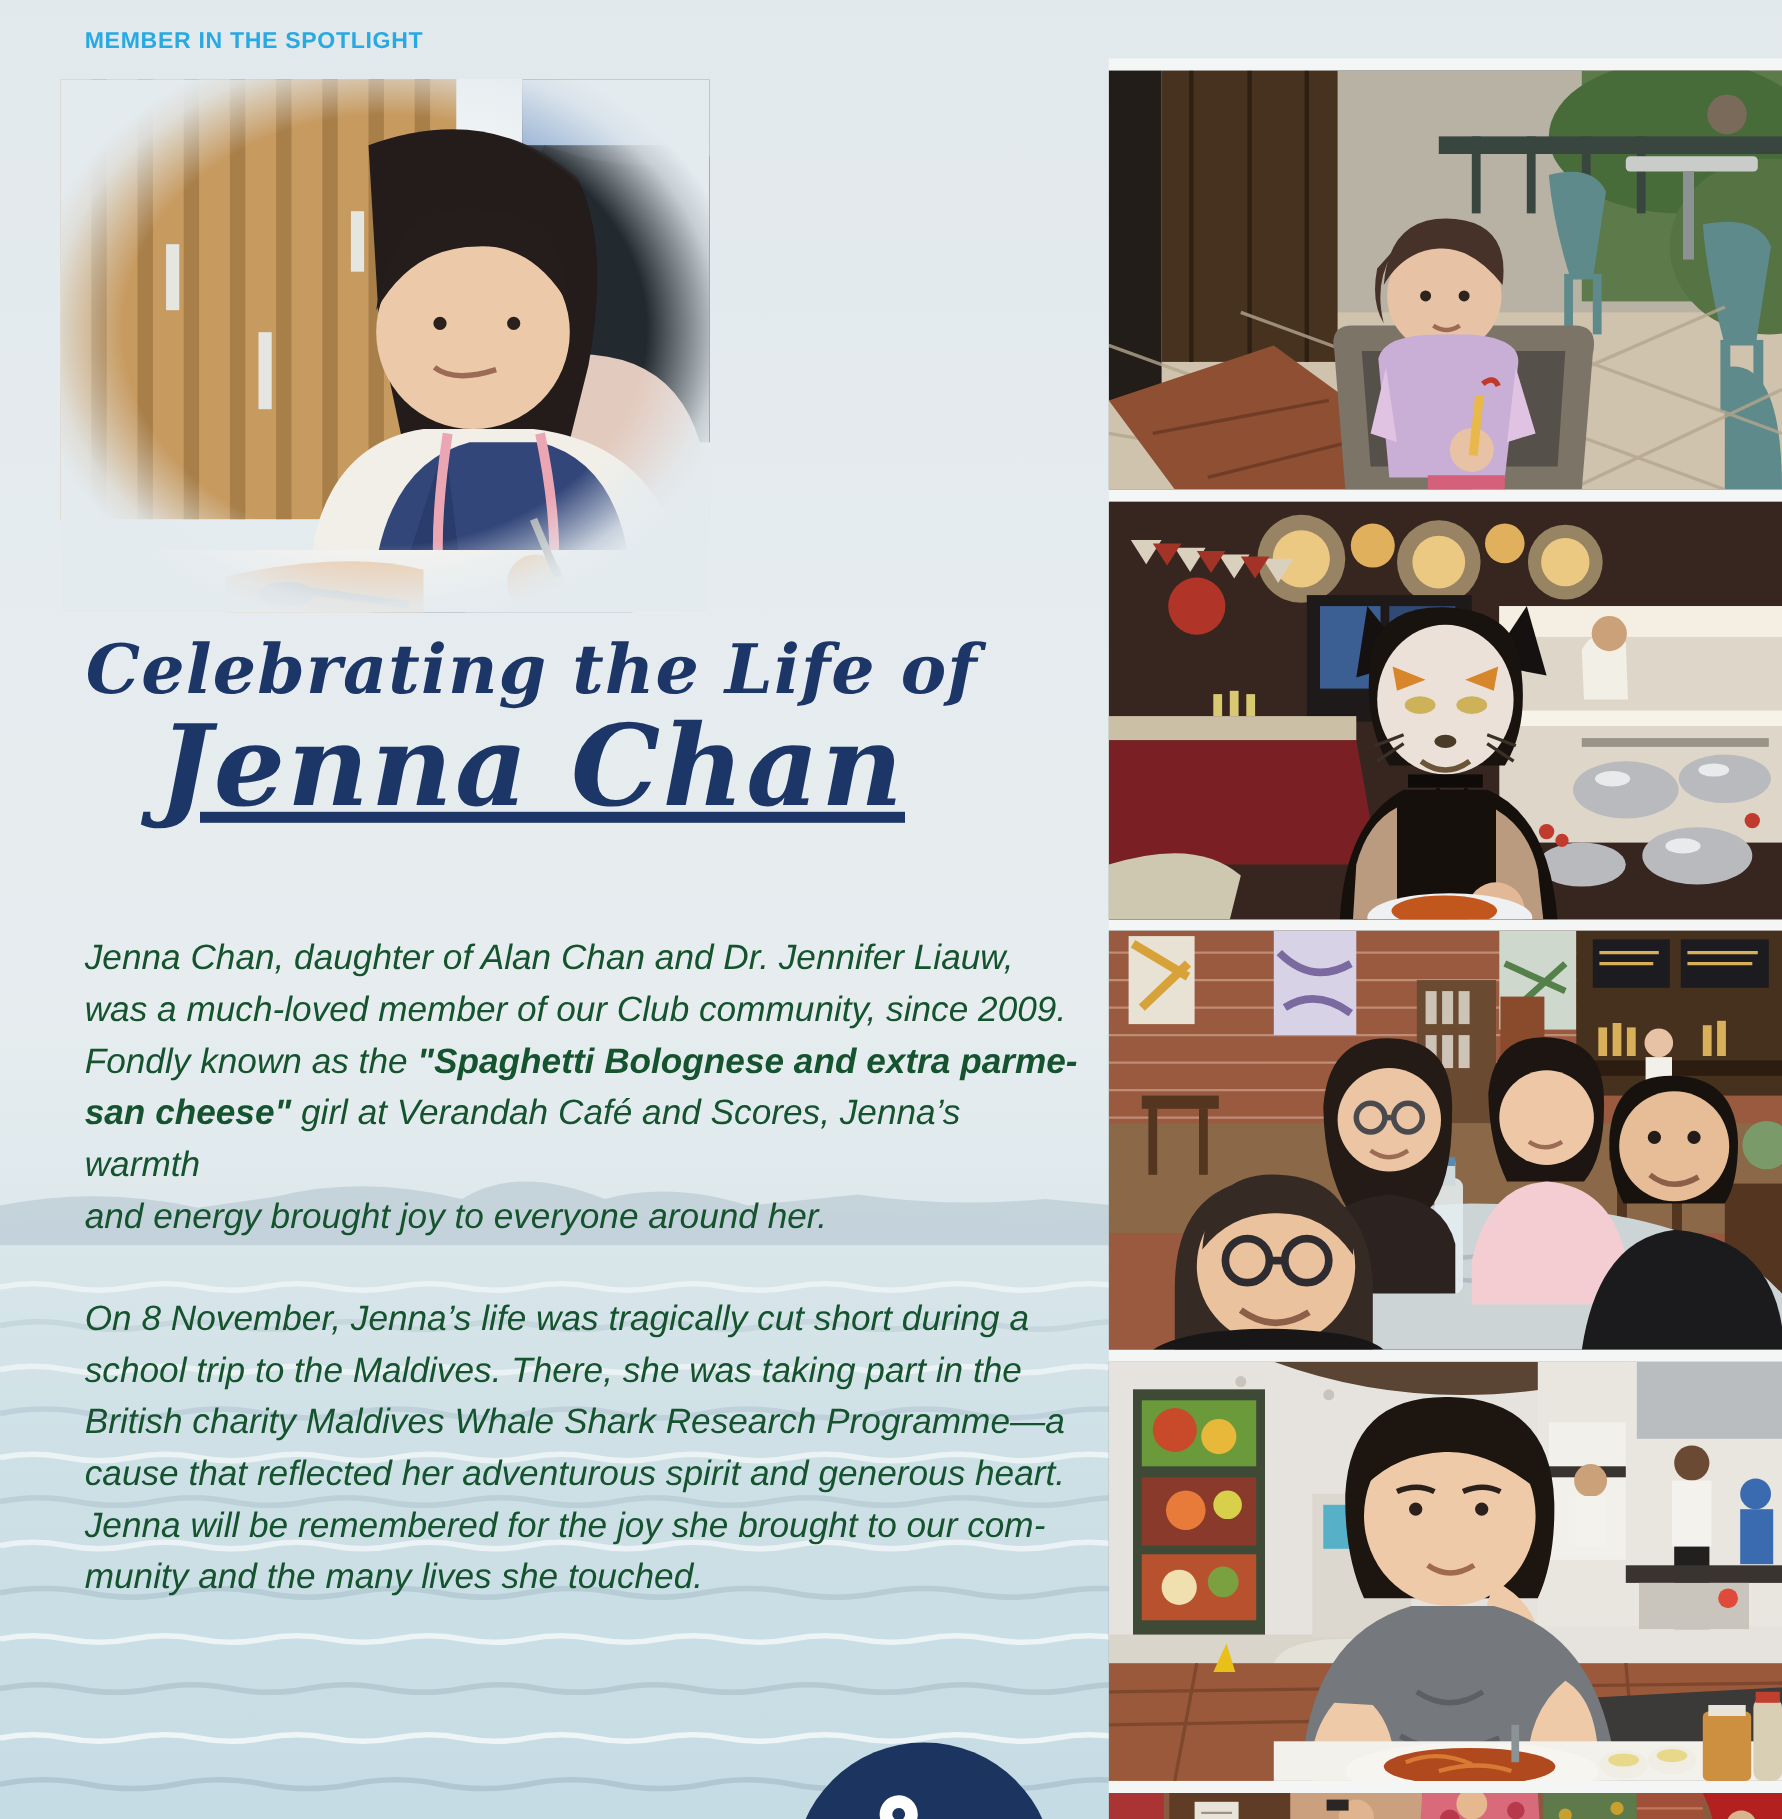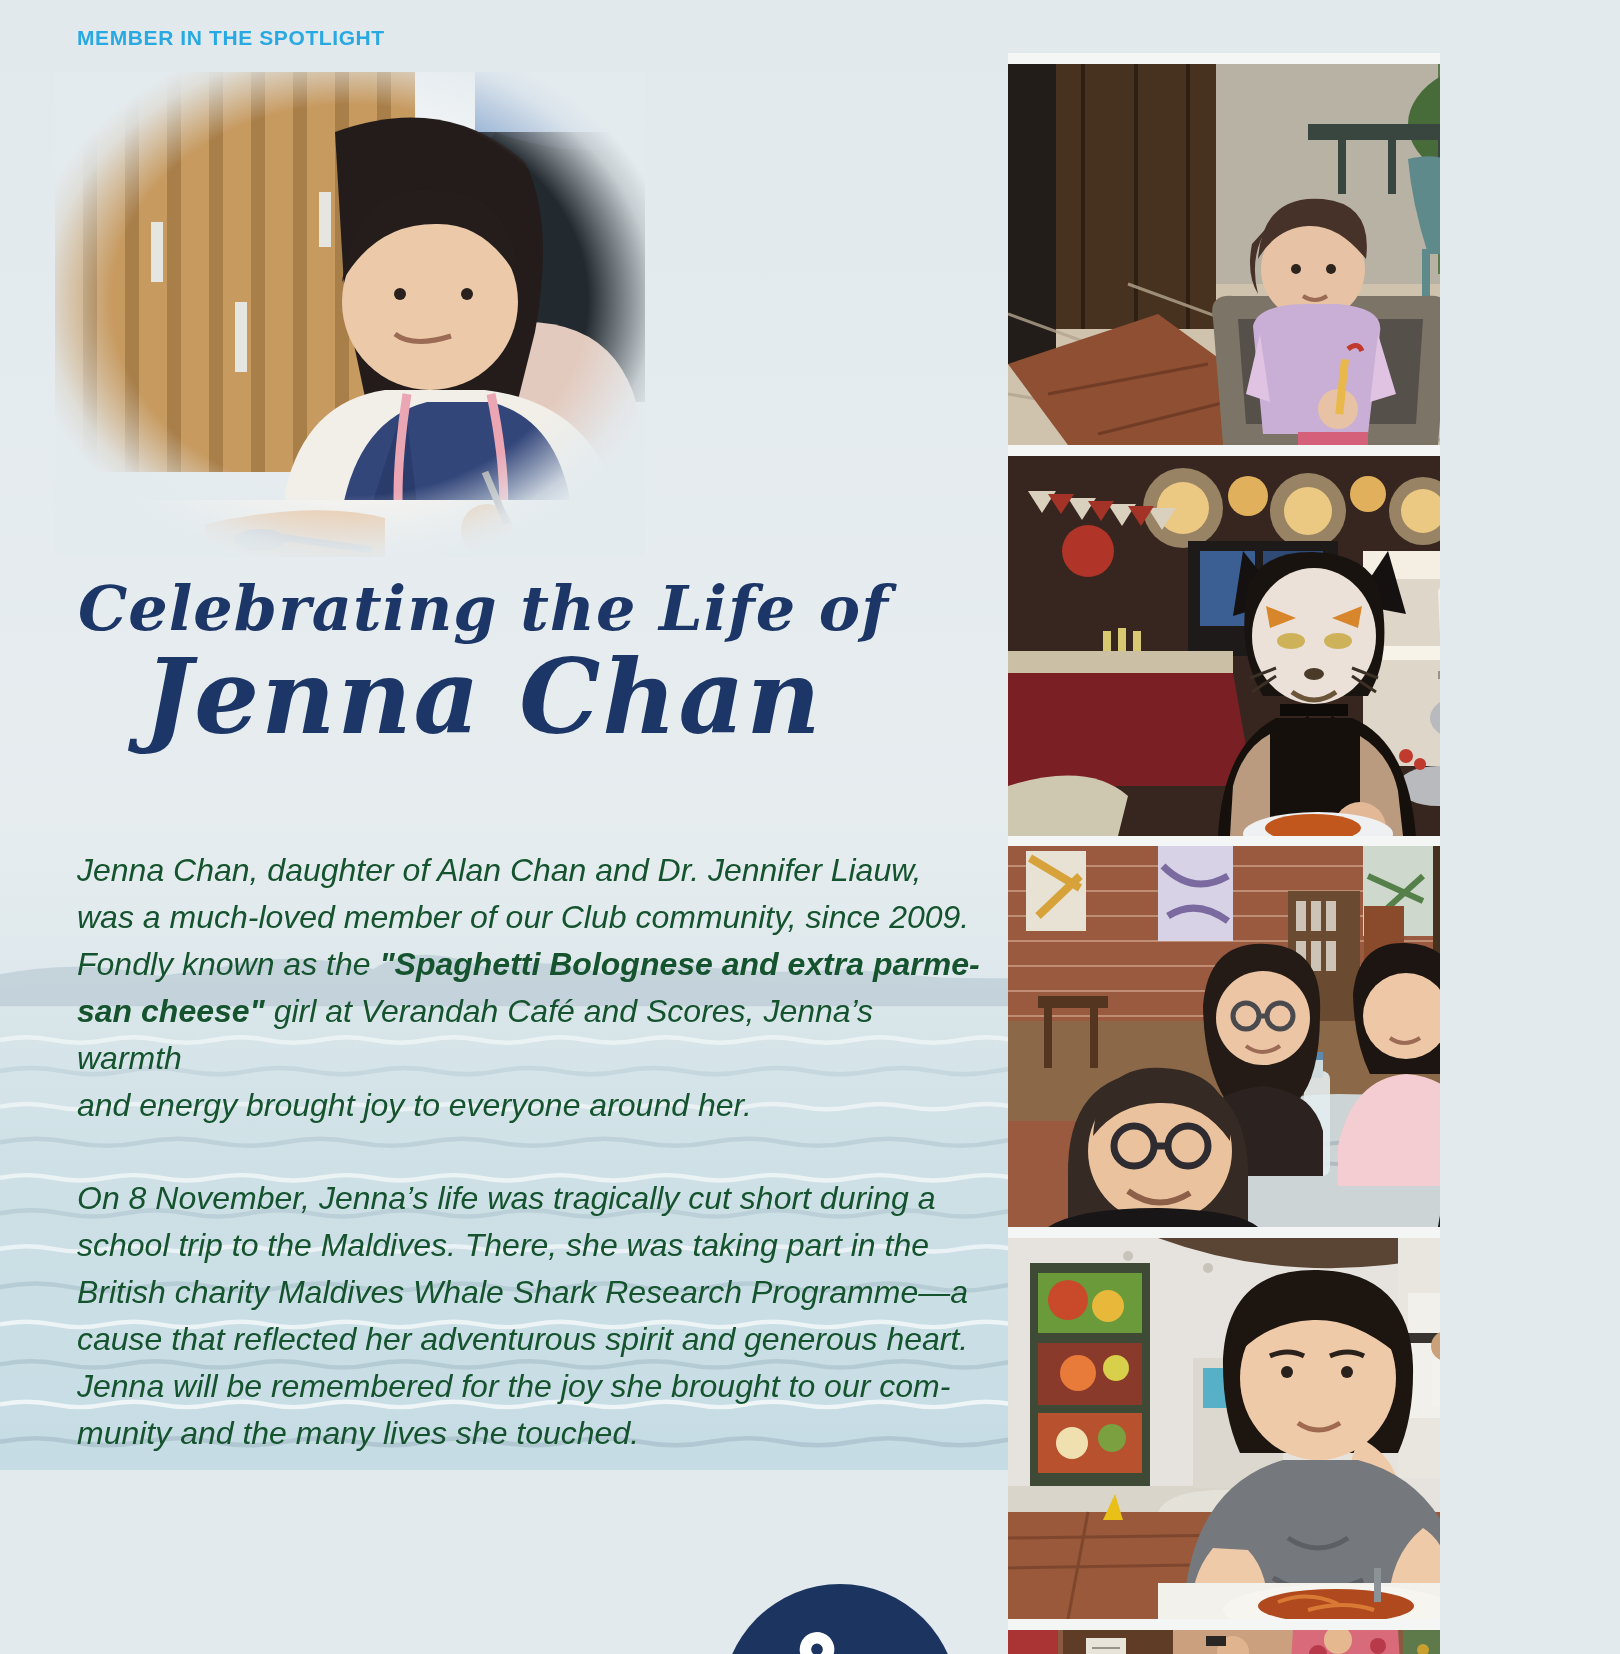"MEMBER IN THE SPOTLIGHT" .page { width: 1440px -> 1620px }
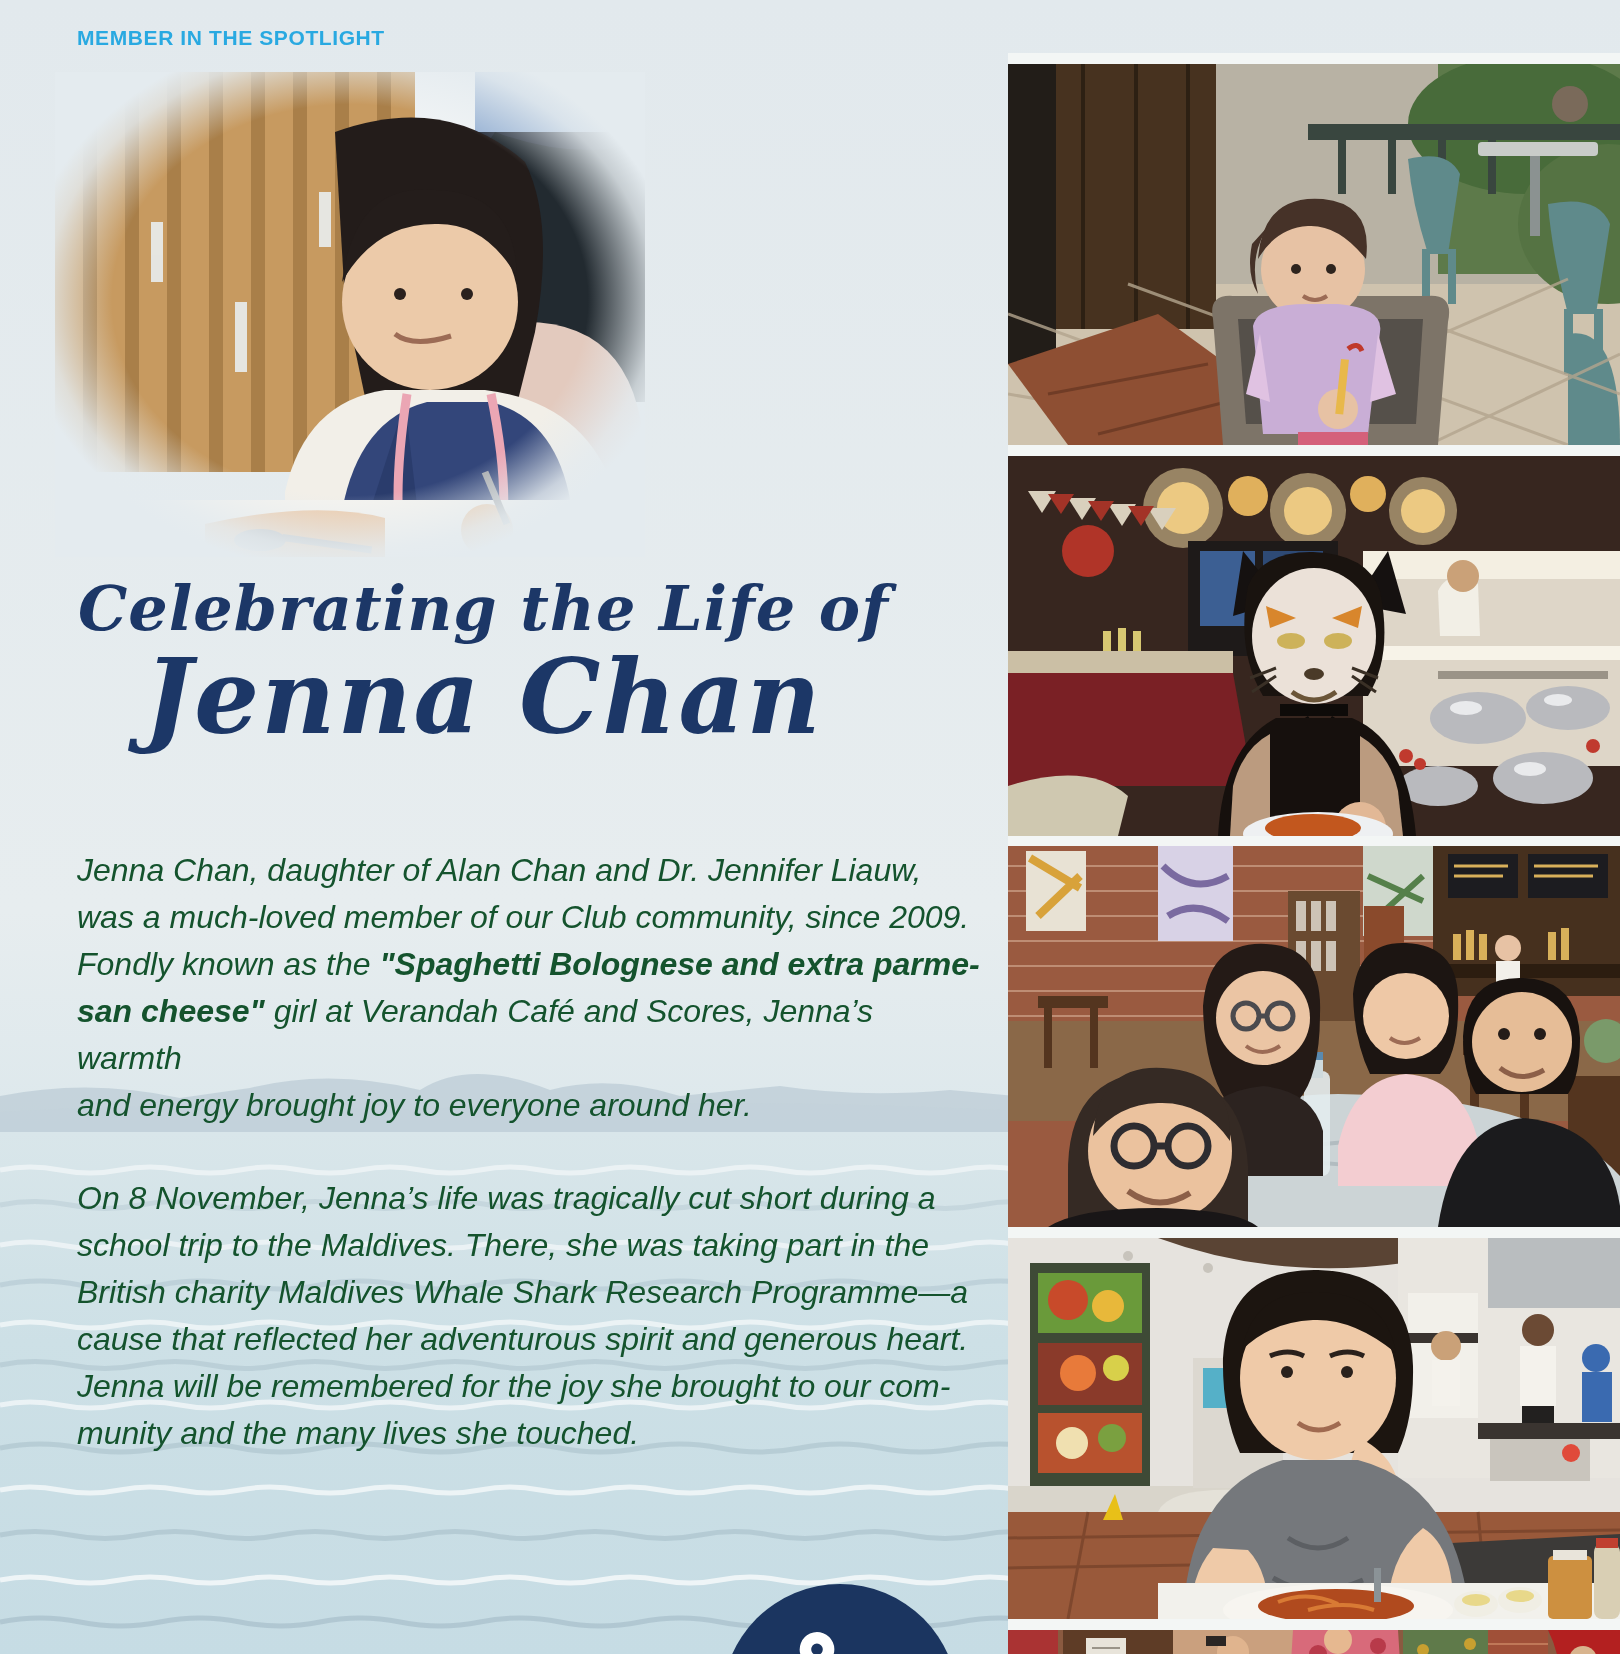"Jenna Chan" .title-2 { text-decoration: none -> underline }
